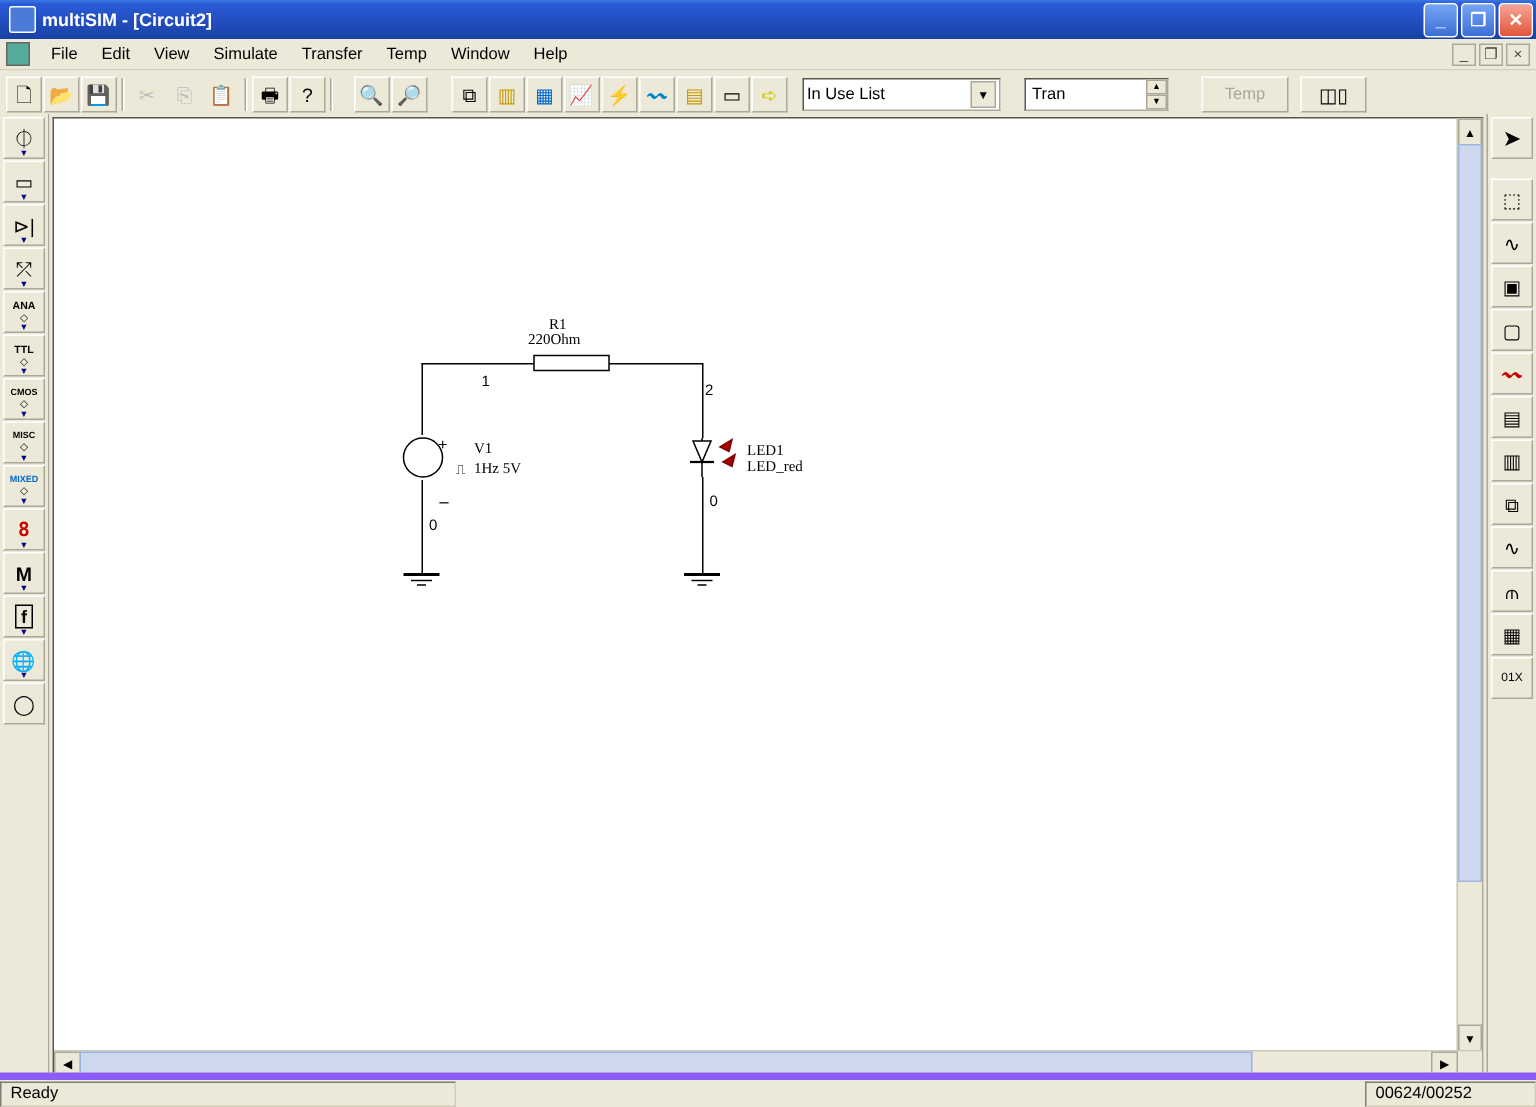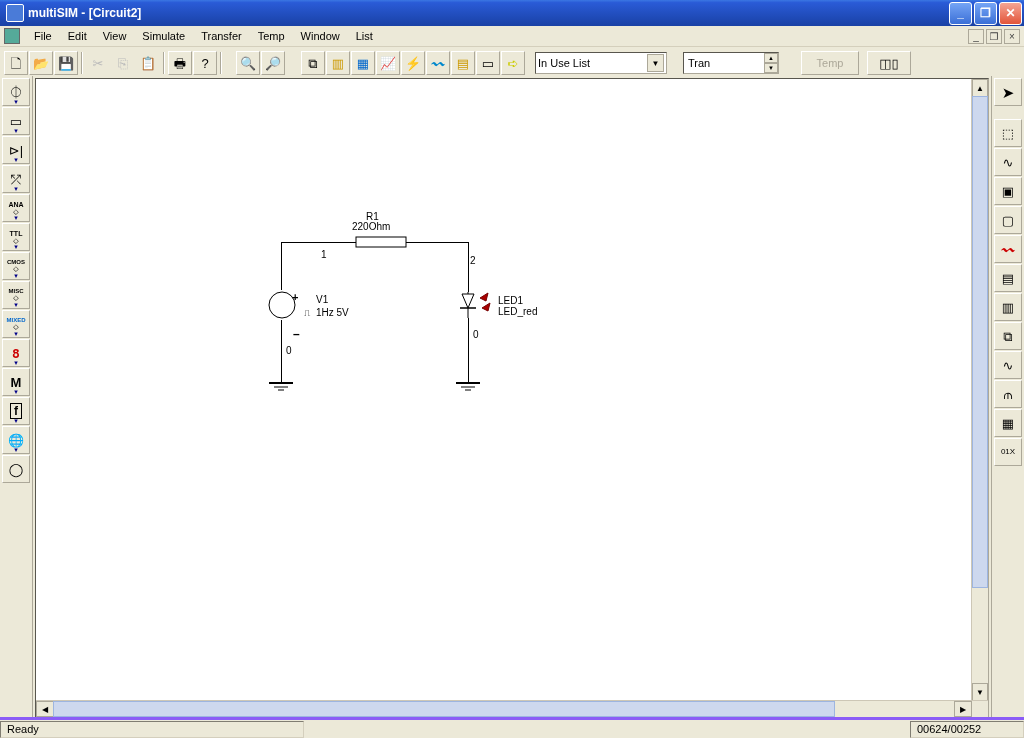"List" div.menu-item { text: List -> Help }
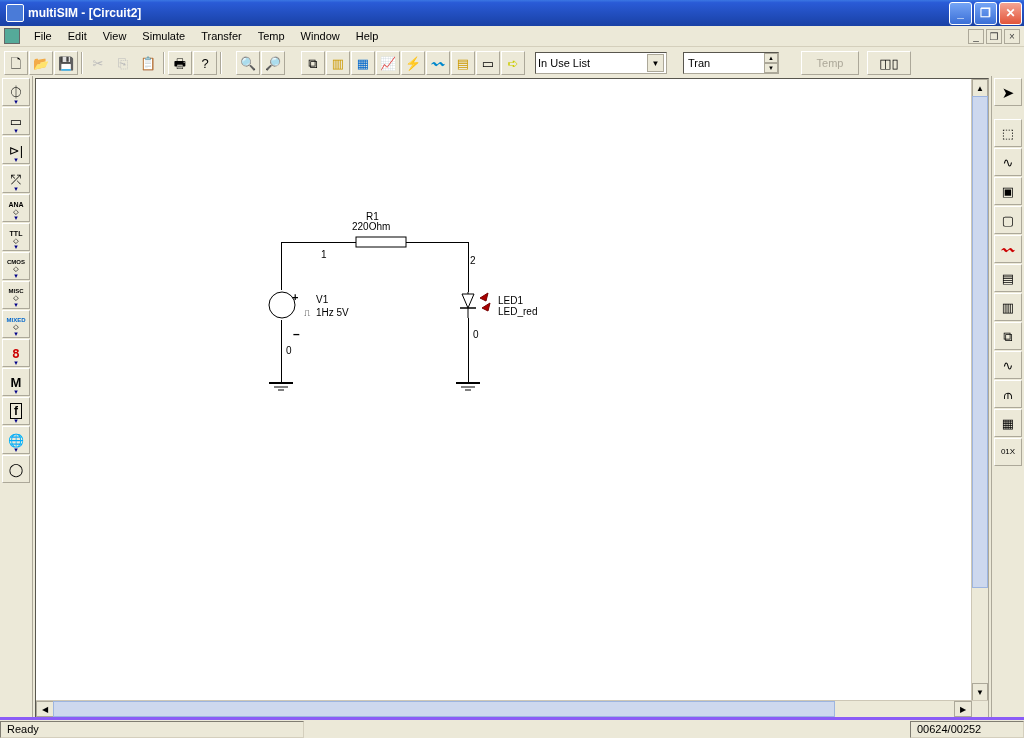"R1" .comp-lbl { font-family: Liberation Sans, sans-serif -> Liberation Serif, serif }
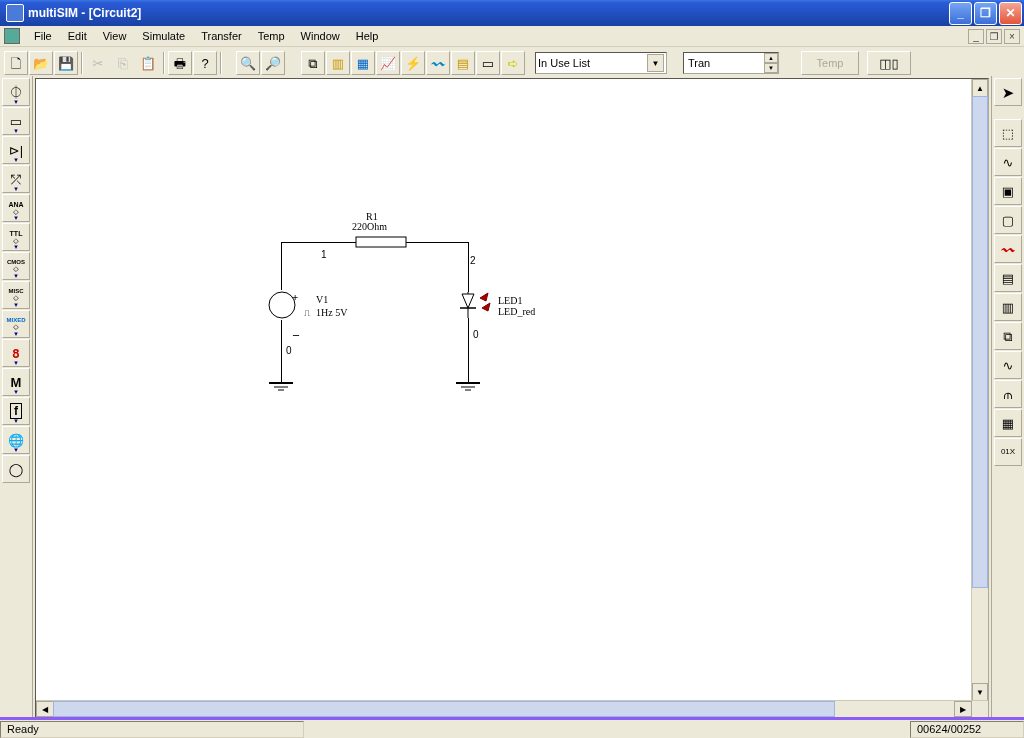"Ready" .statusbar { border-top: 3px solid #8b5cf6 -> 5px solid #8b5cf6 }
